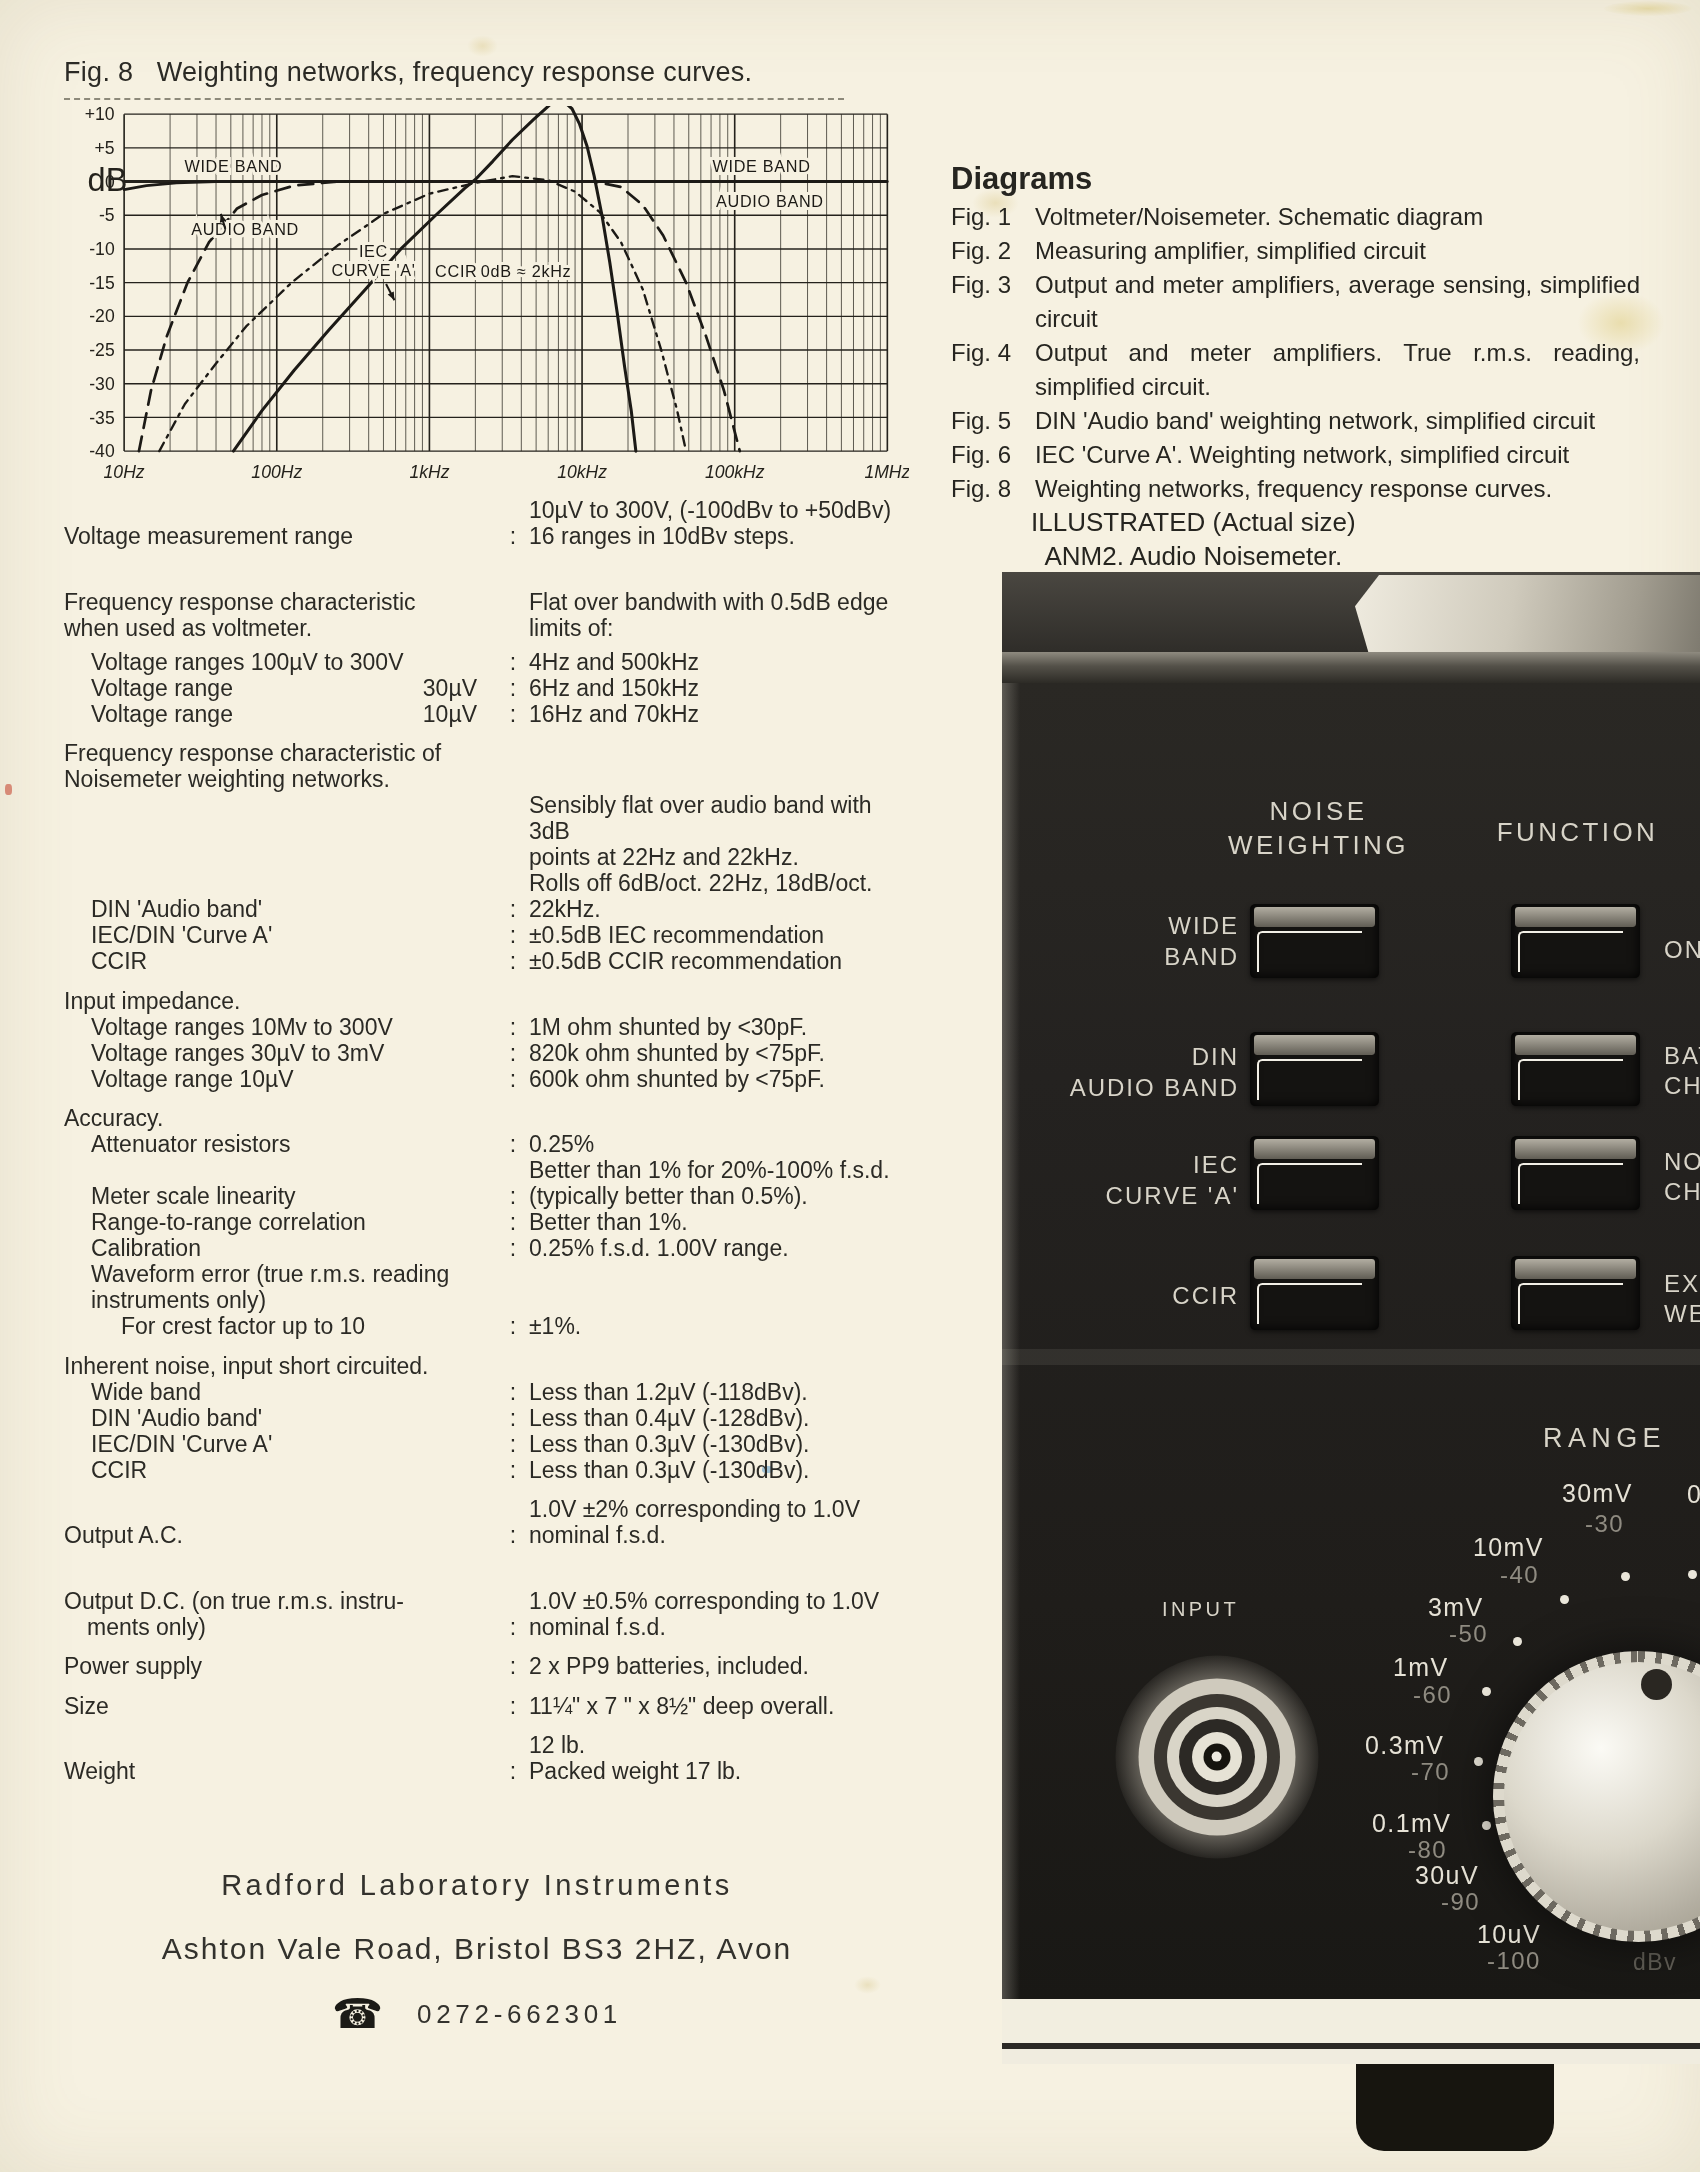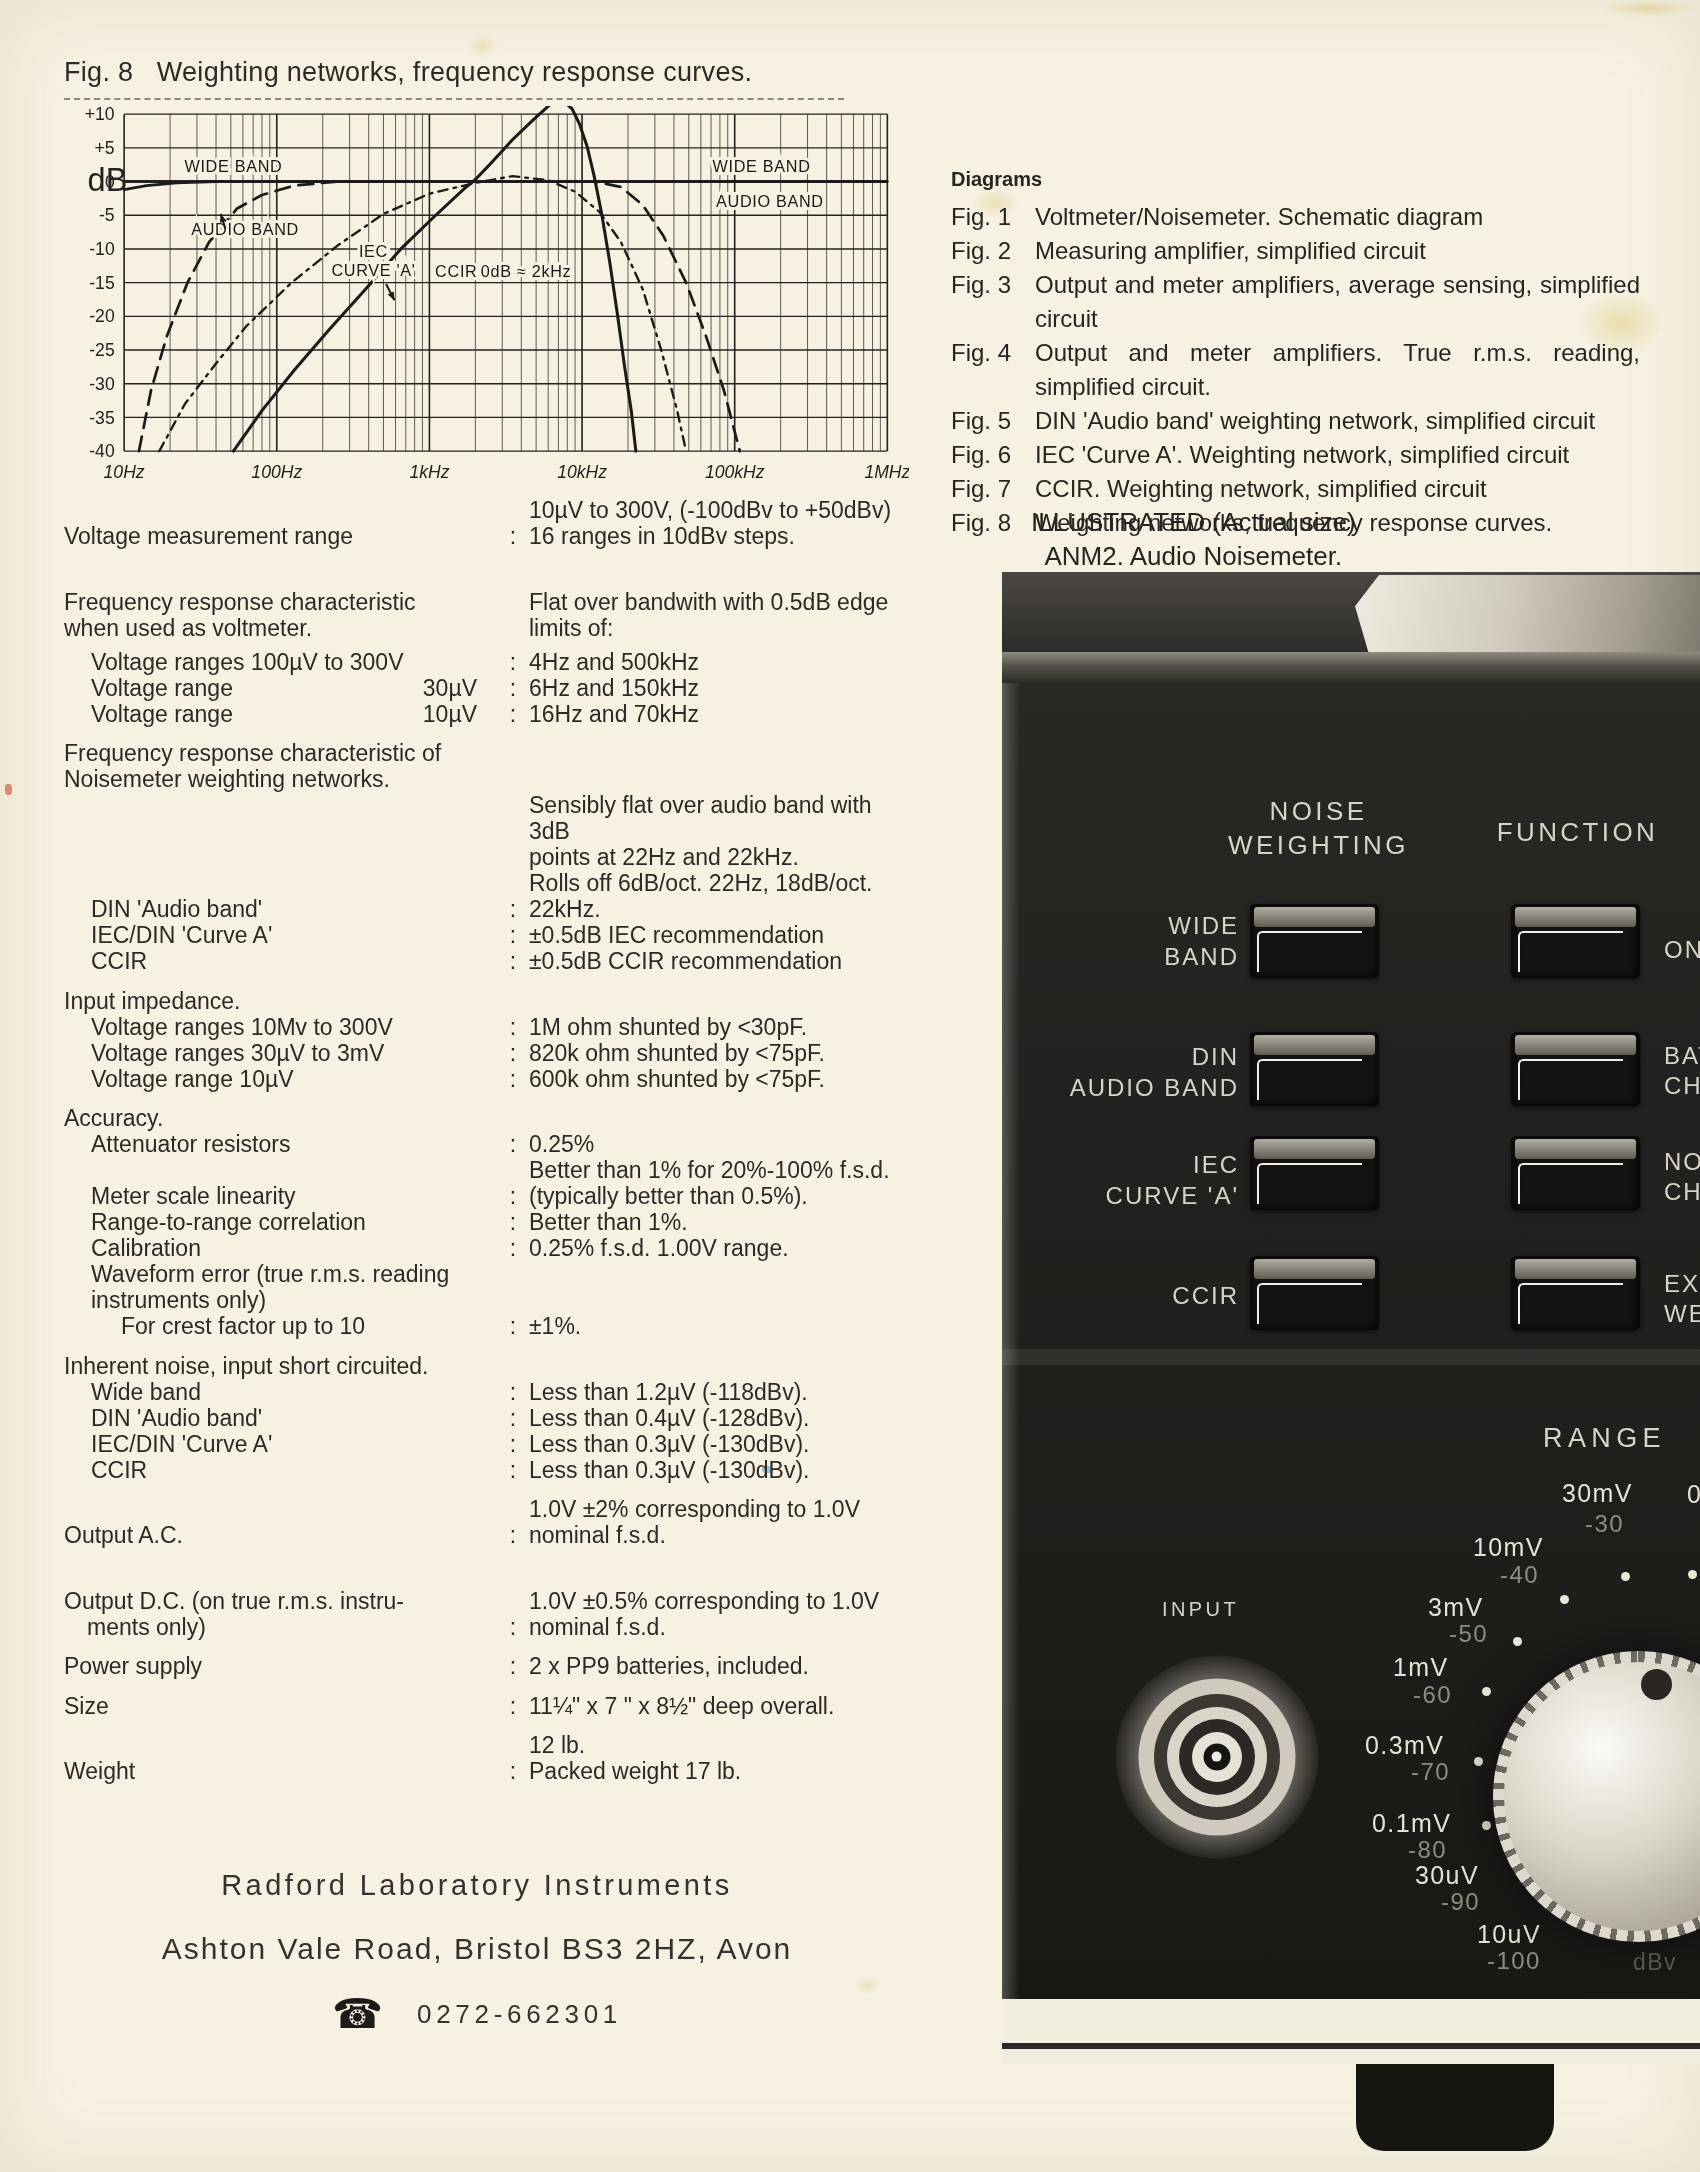"Diagrams" .diagrams h3 { font-size: 20px -> 31px }
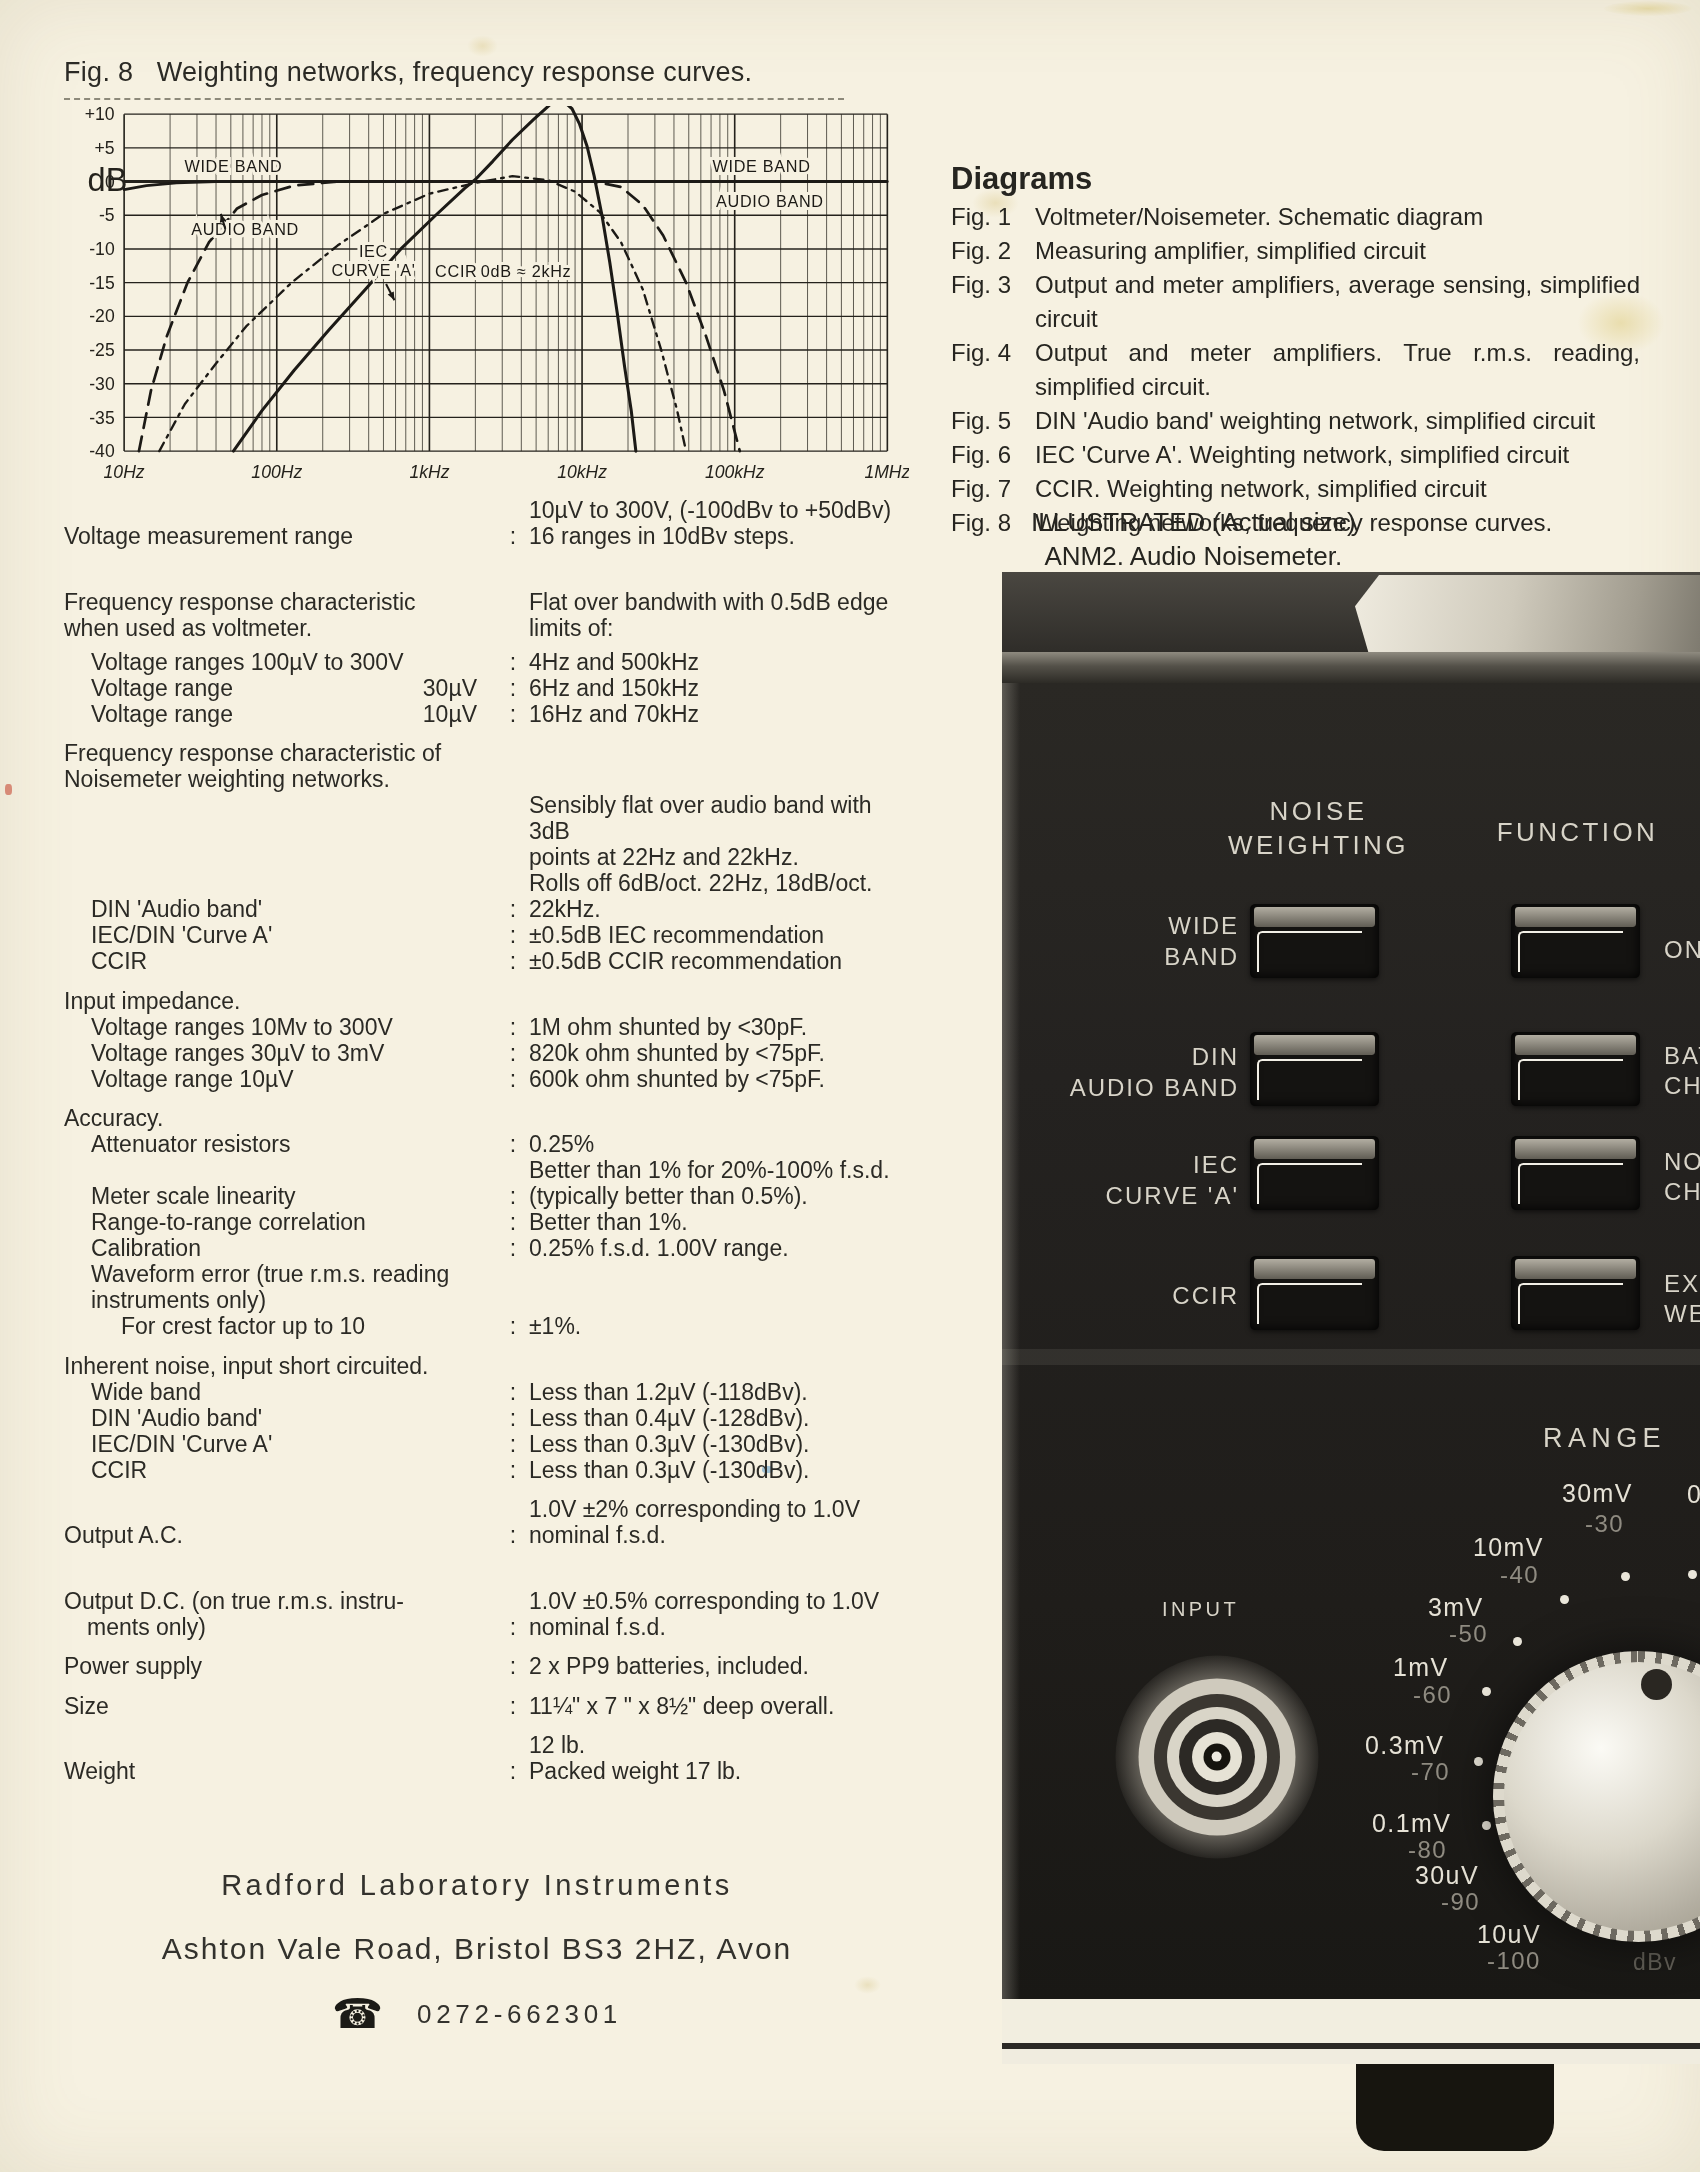"Fig. 7" div.drow { html: <div> <span>Fig. 7</span> <span>CCIR. Weighting network, simplified circuit</span> </div> -> none }
